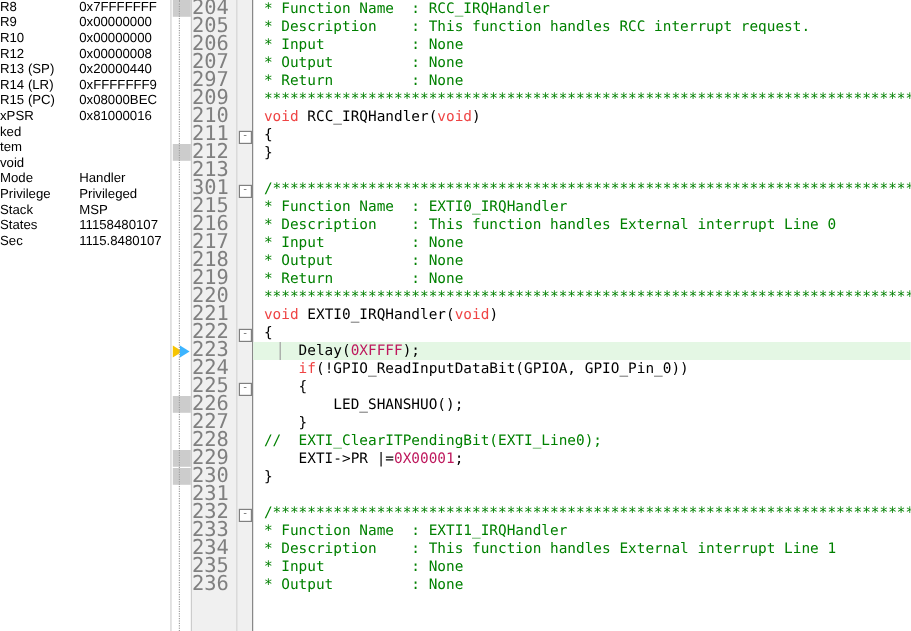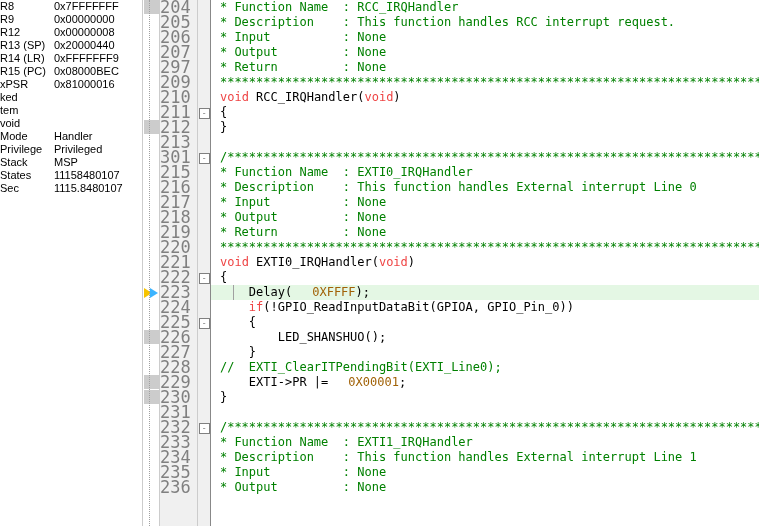"R8" .reg-name { width: 54px -> 66px }
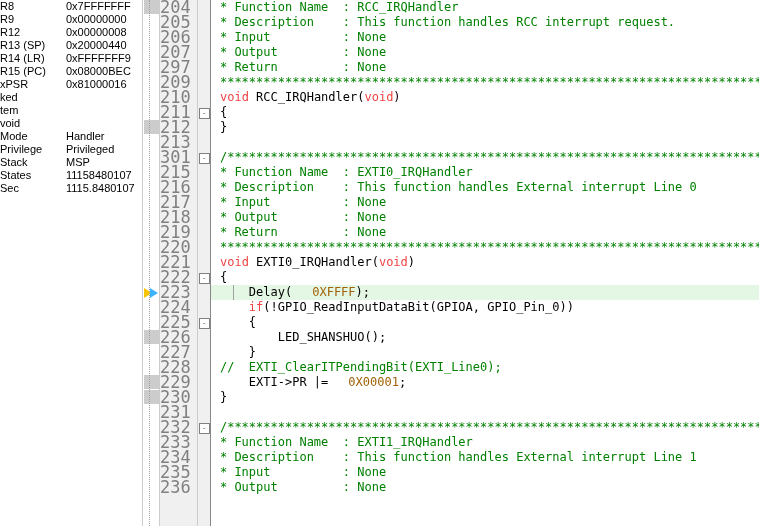"R10 0x00000000" div.reg-row { html: none -> <div><span>R10</span><span>0x00000000</span></div> }
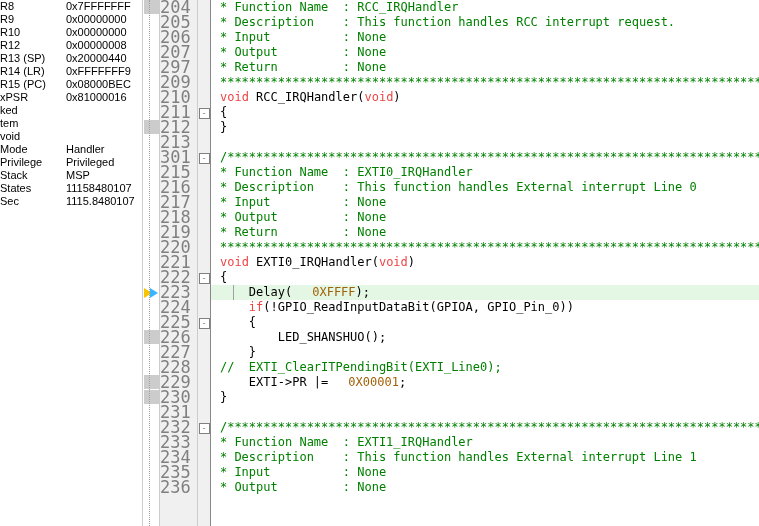"0XFFFF" .c-number { color: #a16207 -> #be185d; margin-left: 20px -> none }
